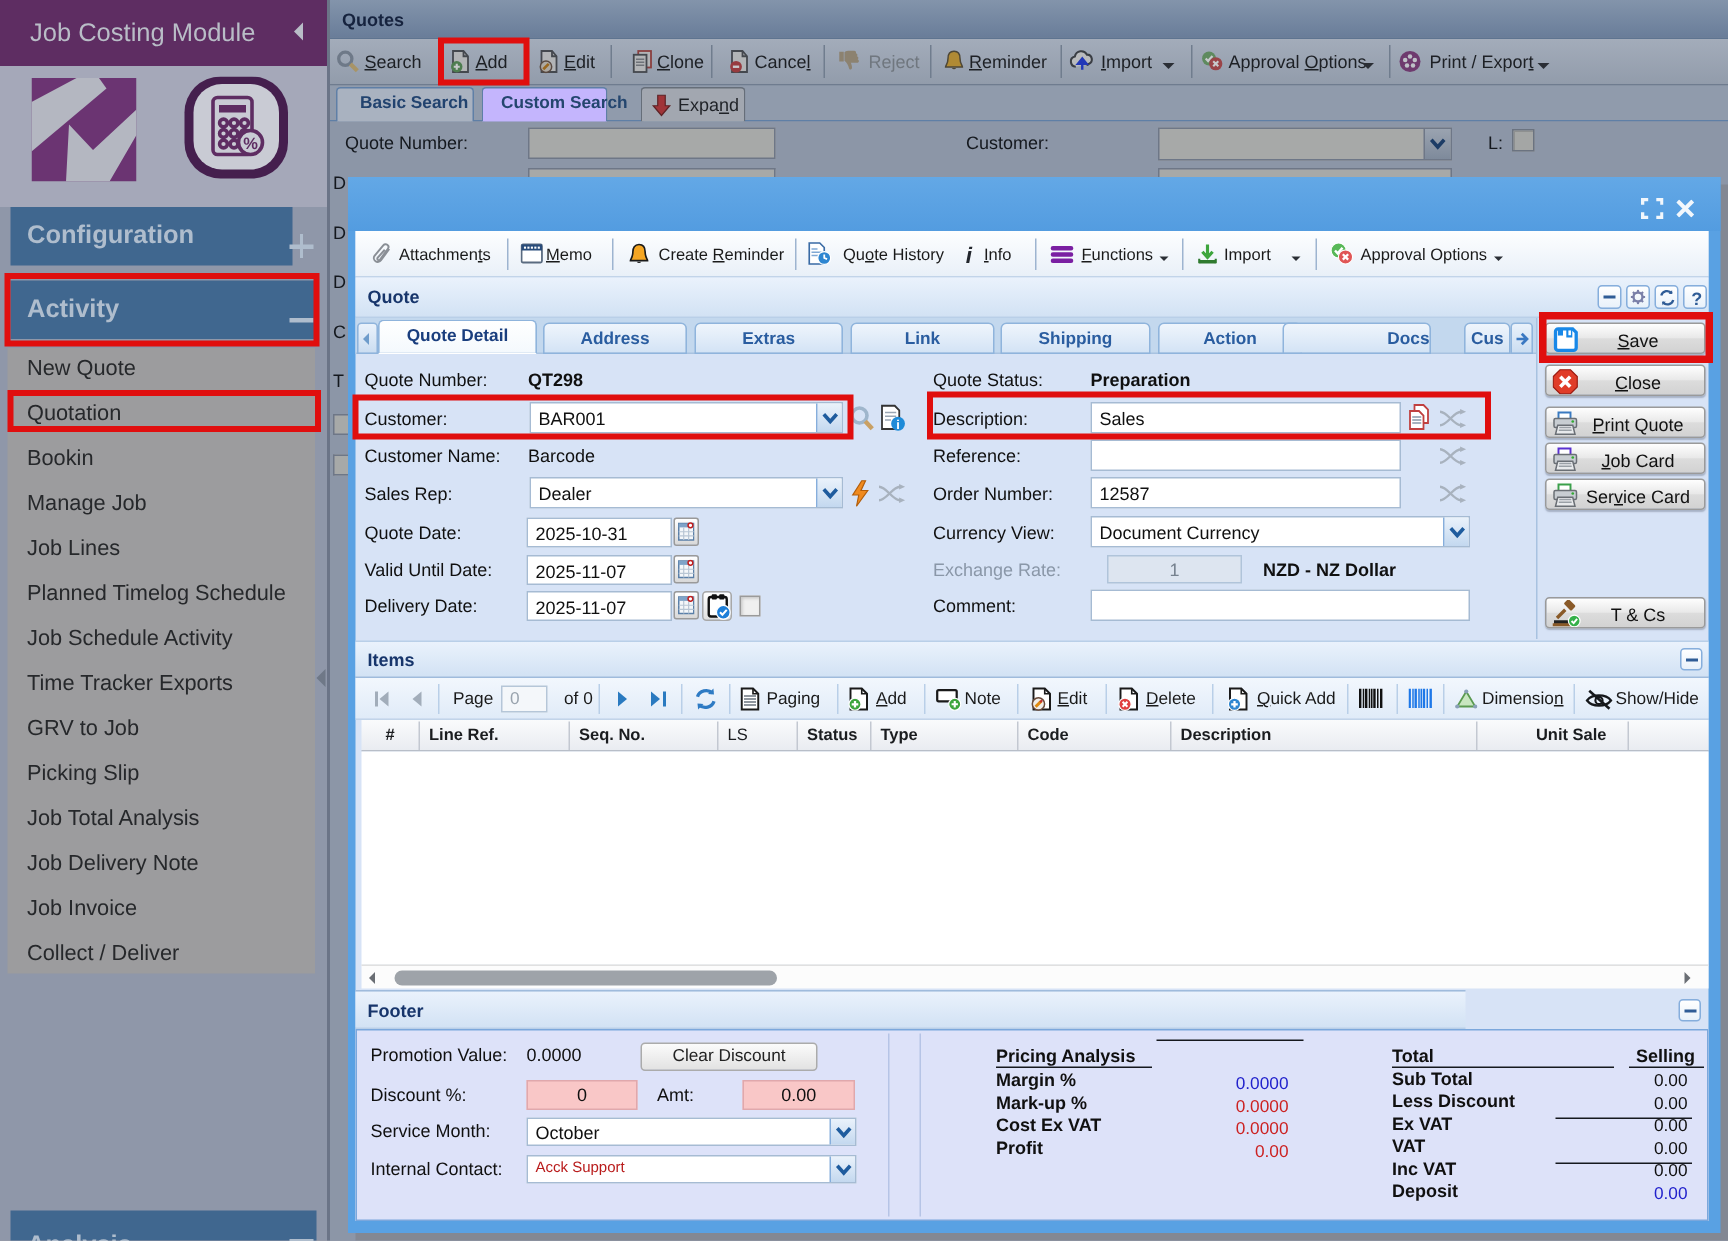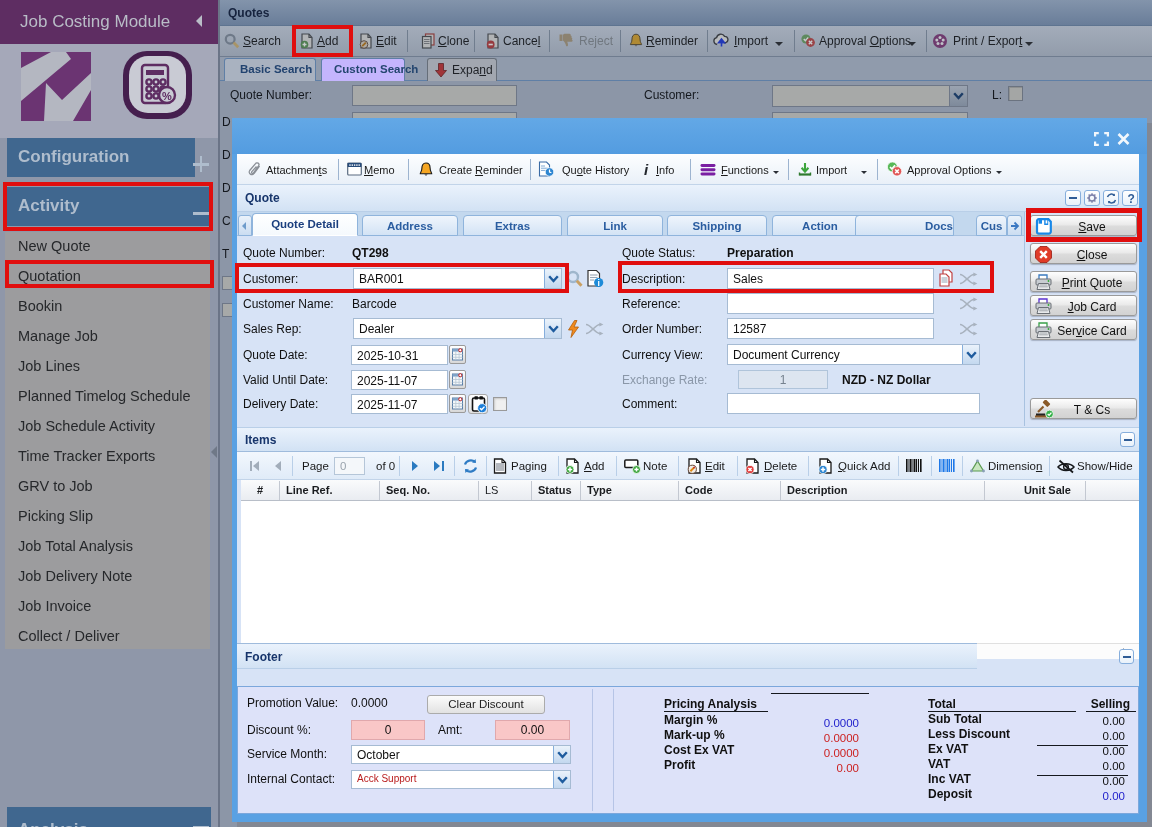"Footer" div.ab { top: 489px -> 506px }
